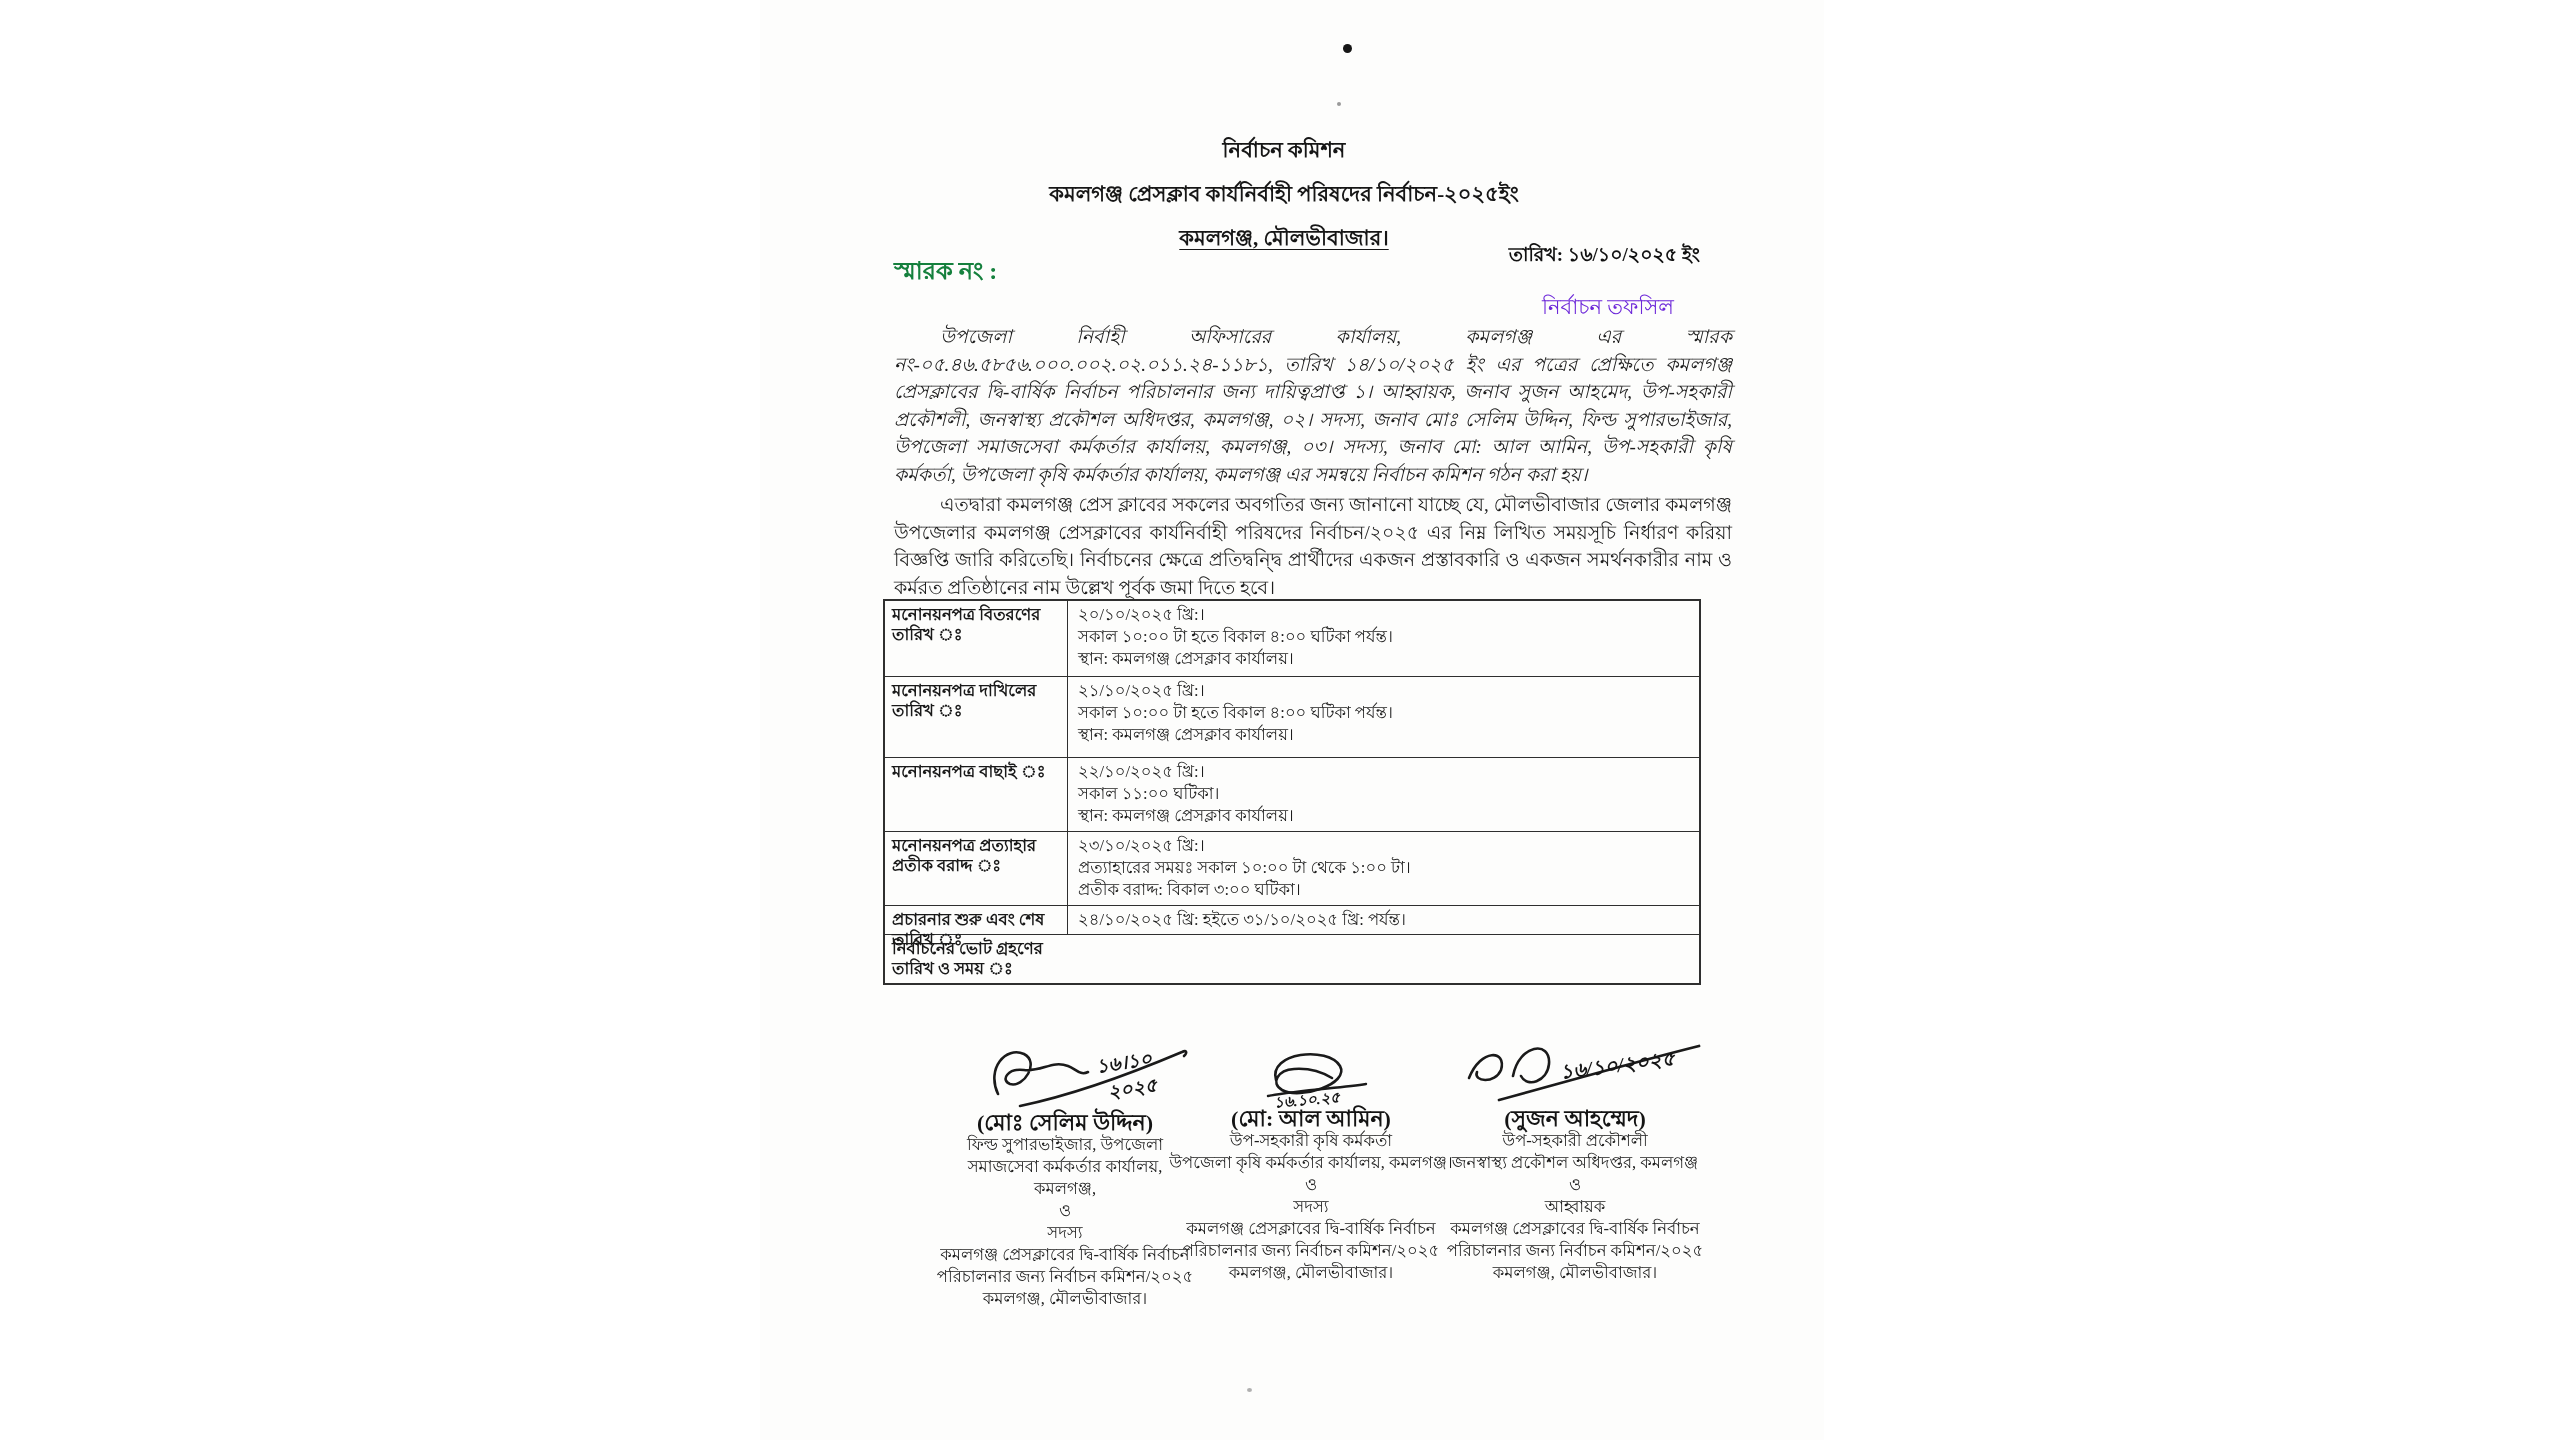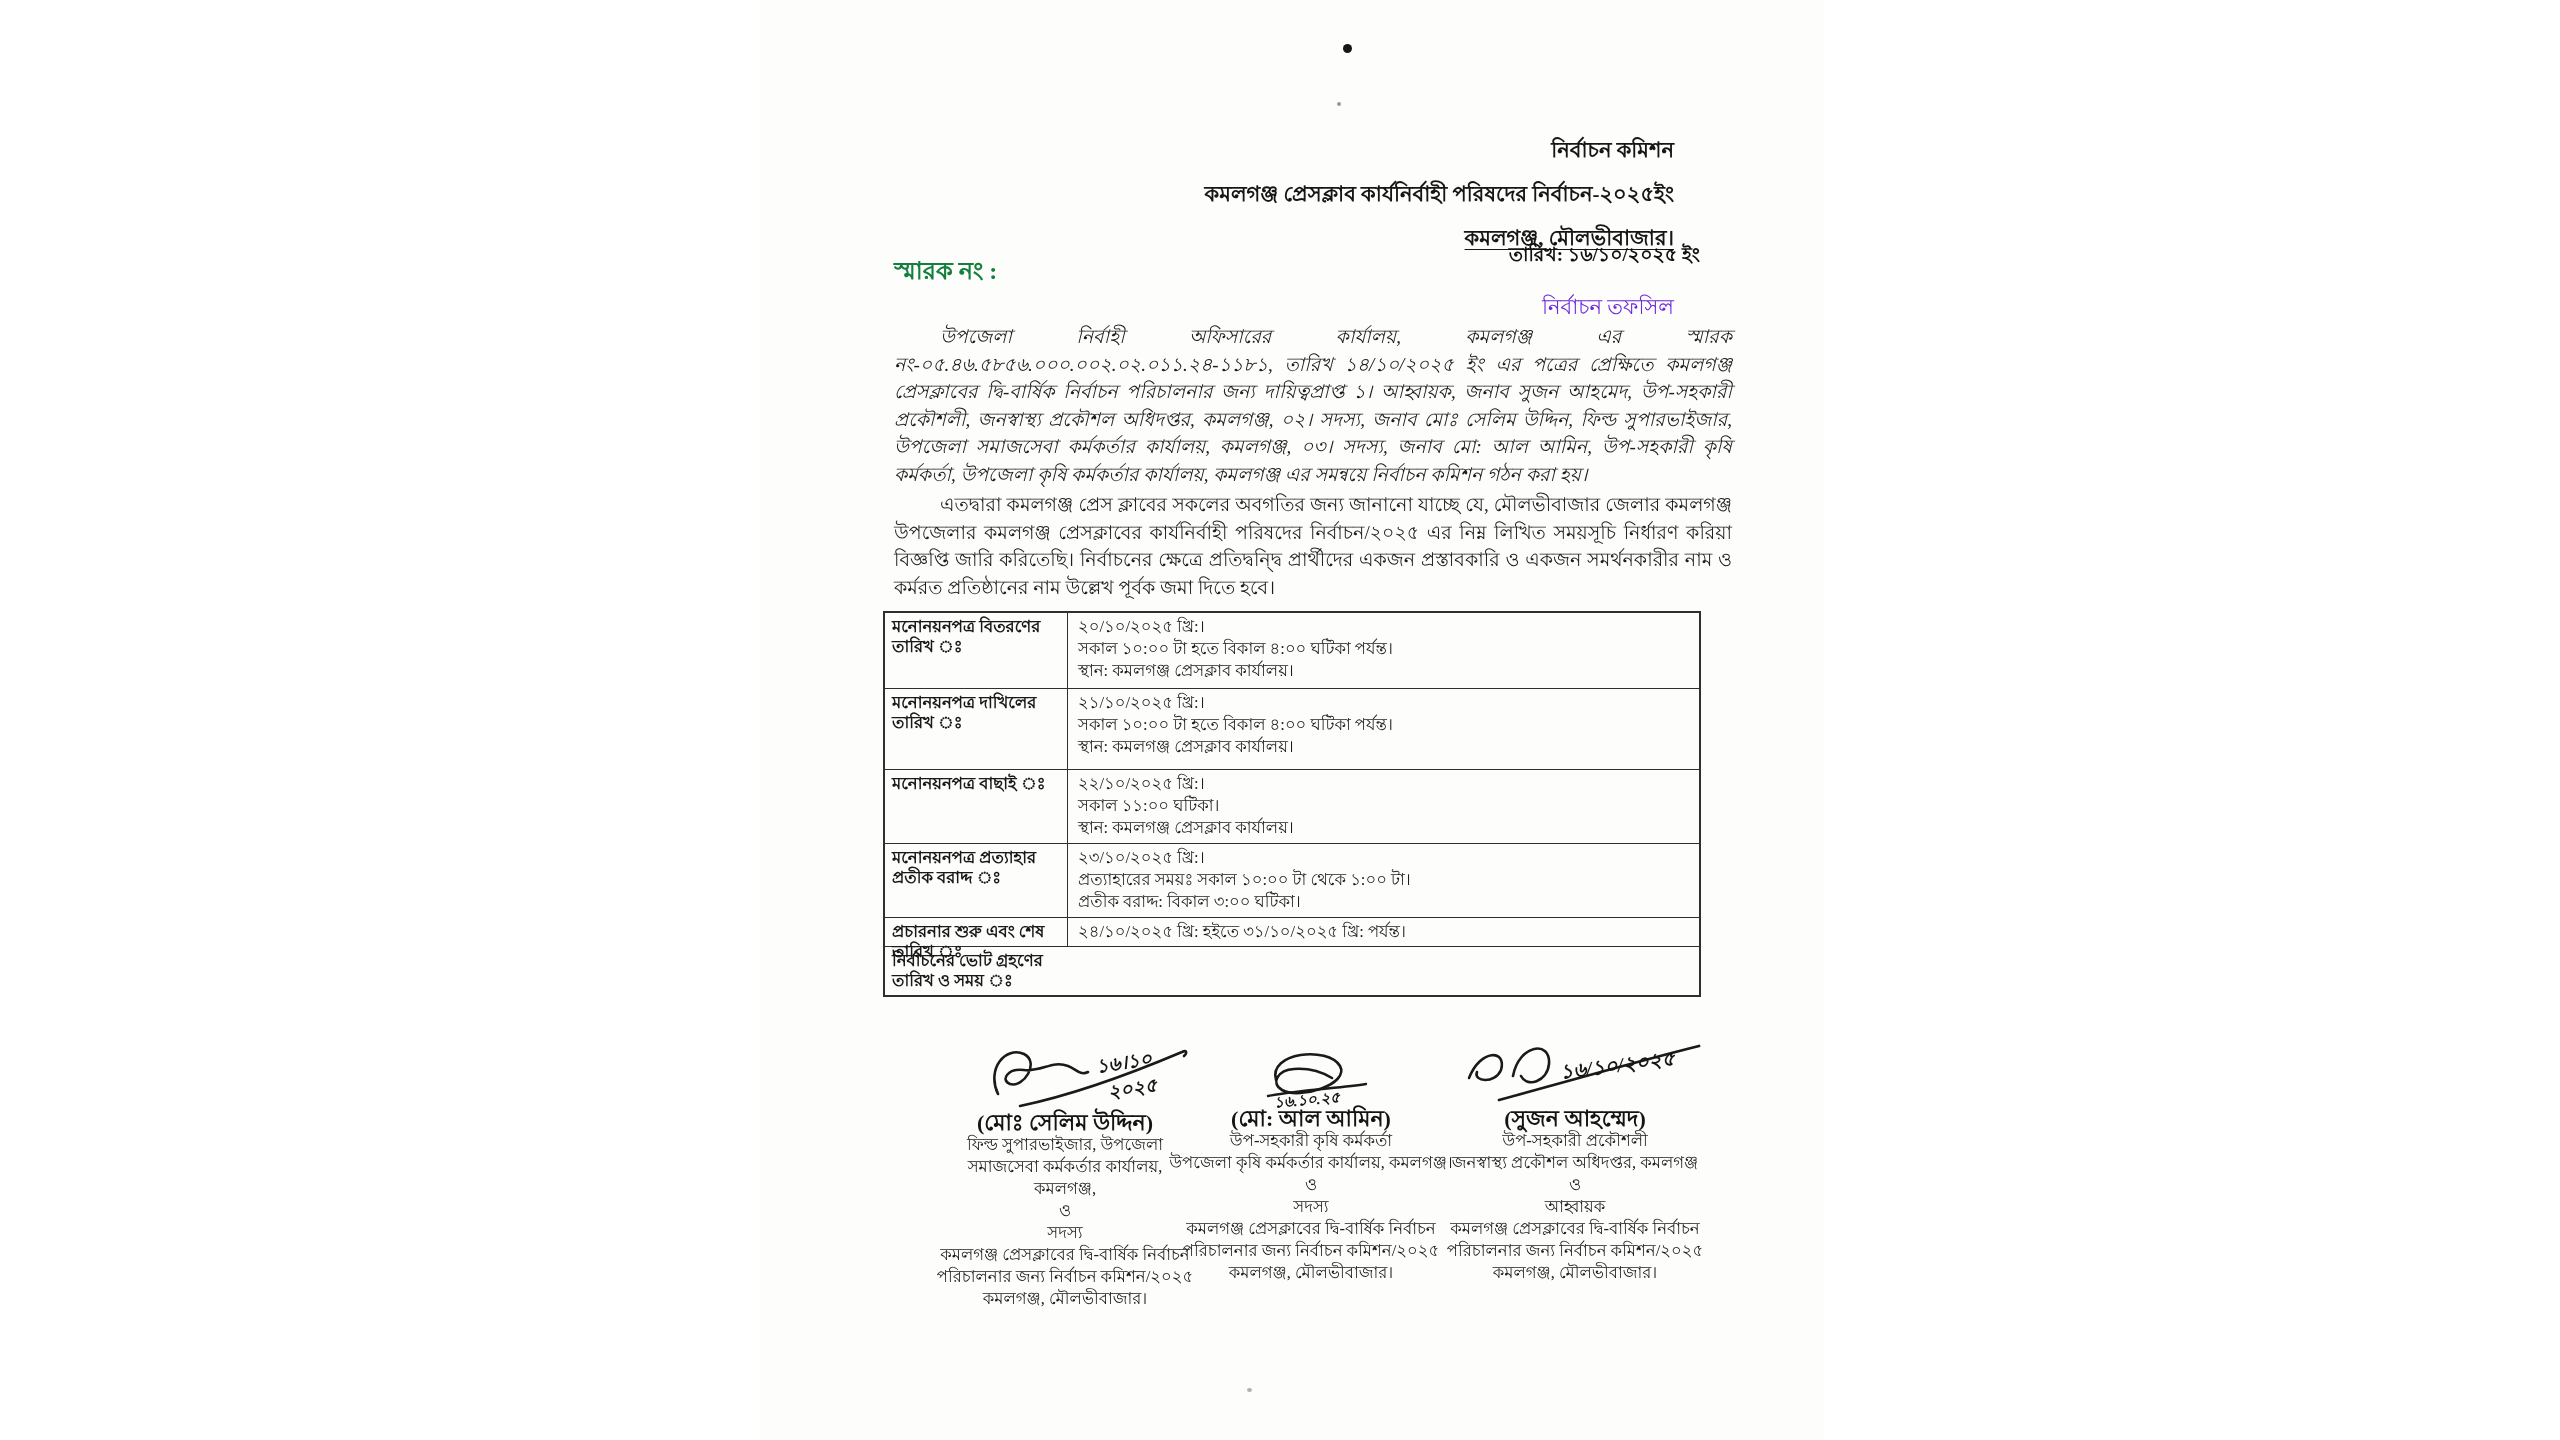"নির্বাচন কমিশন" .doc-header { text-align: right -> center }
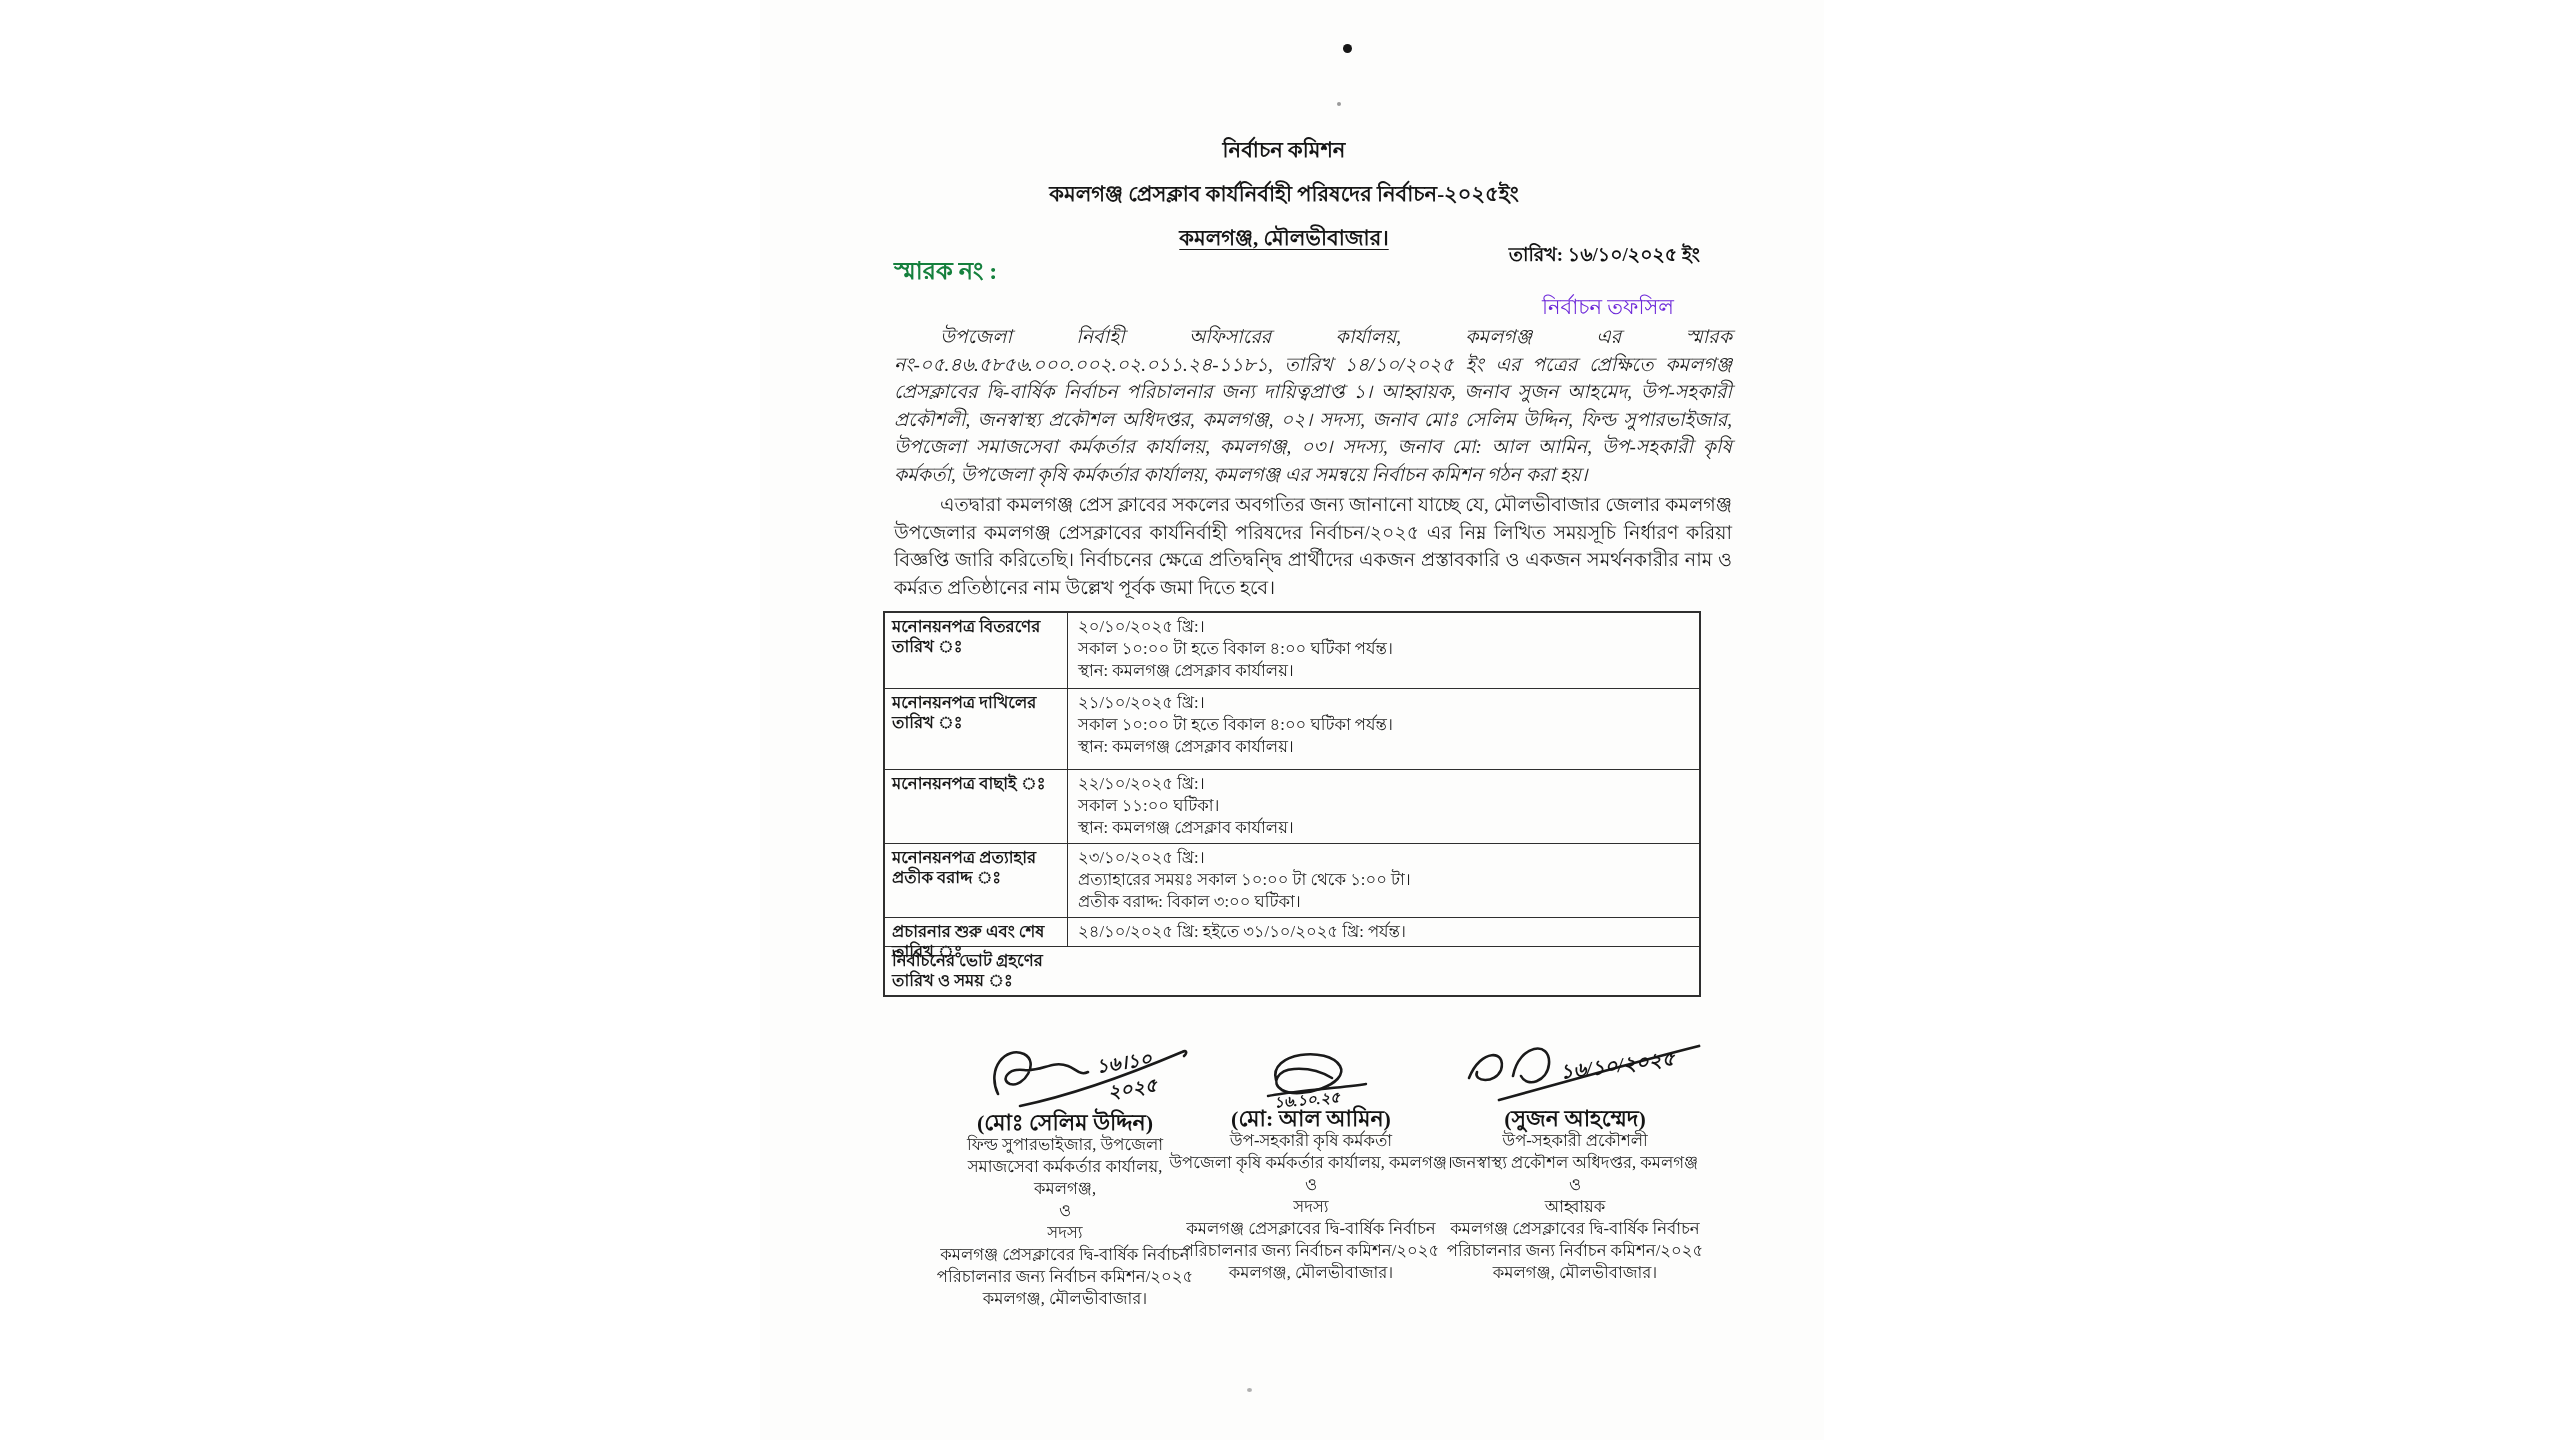"মনোনয়নপত্র বিতরণের তারিখ ঃ" .s-table { margin-top: 12px -> none }
